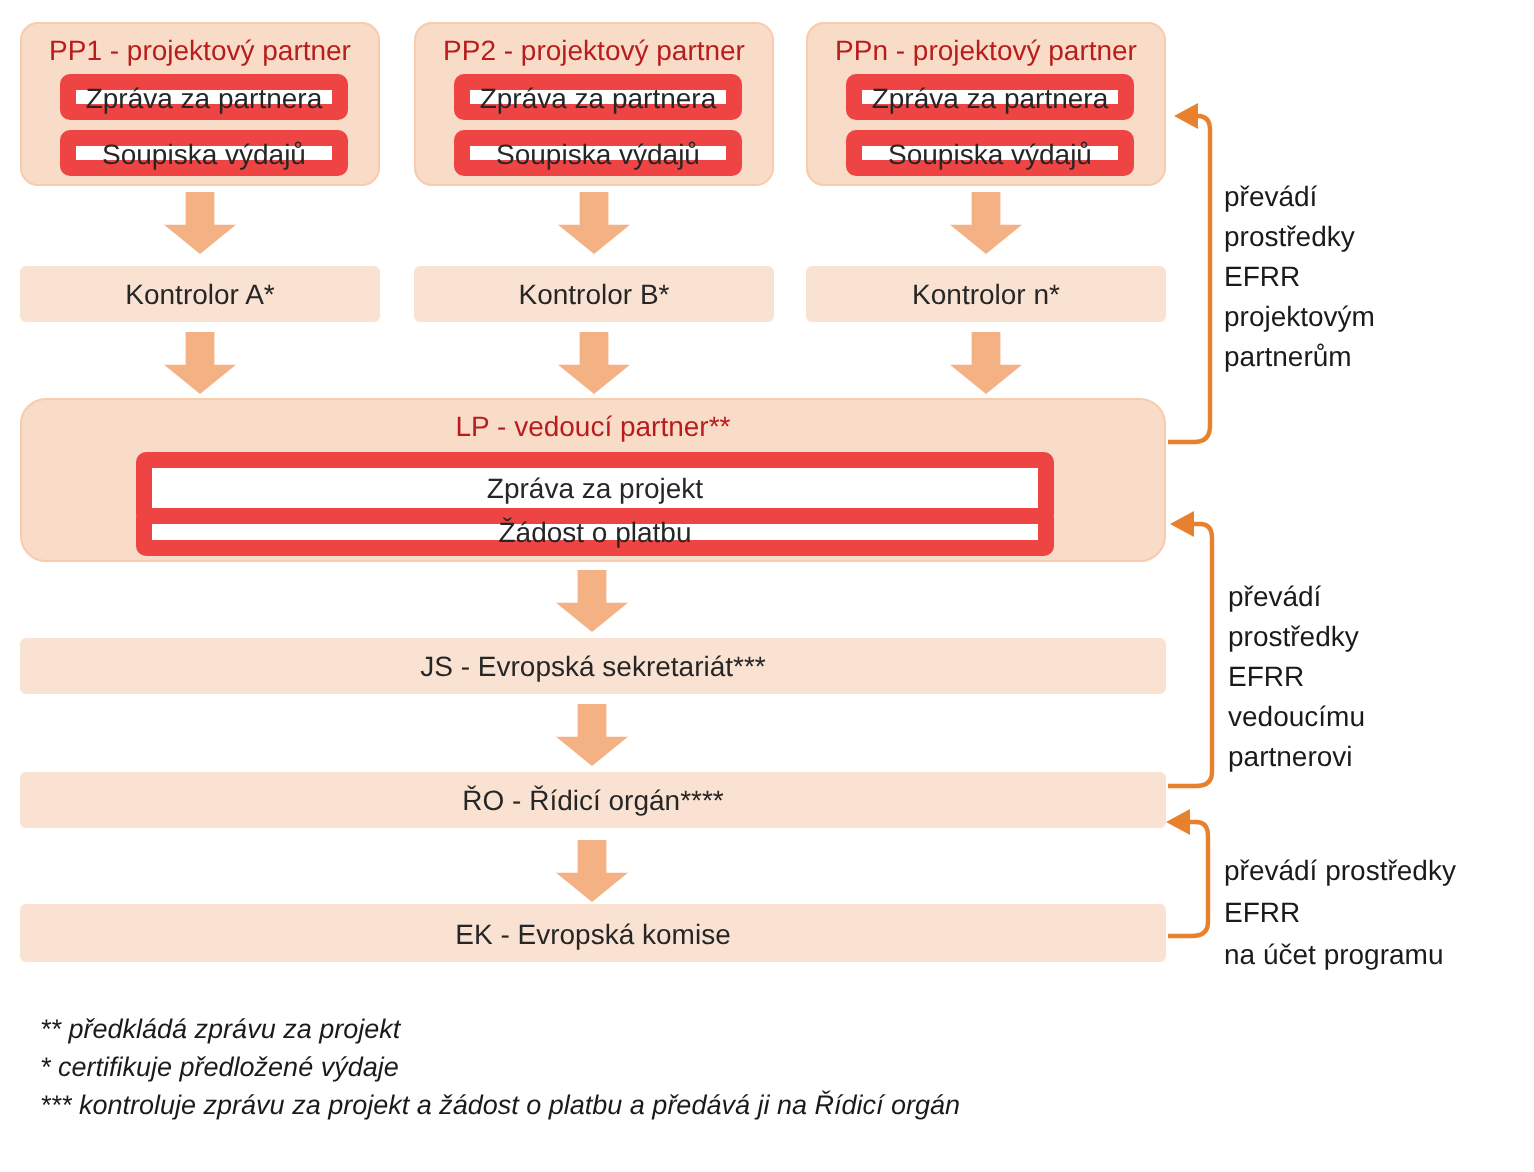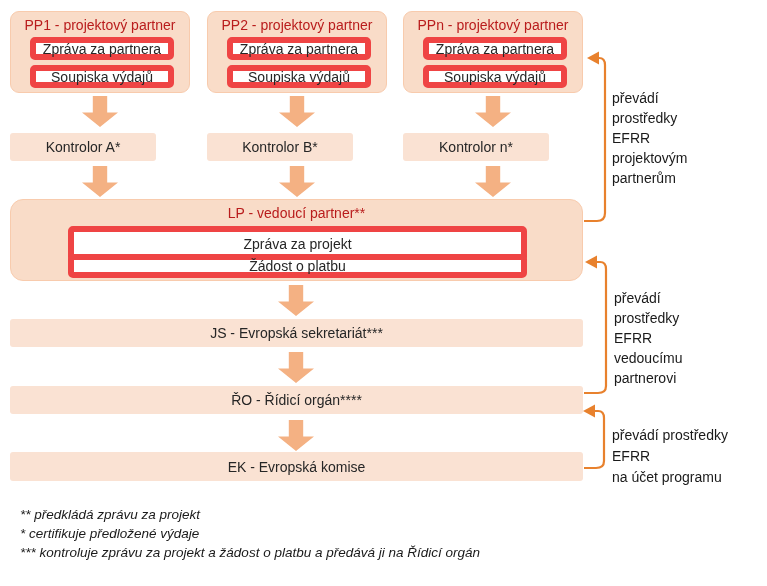"Zpráva za partnera" .white-slot { border: 6px solid #ef4444 -> 8px solid #ef4444 }
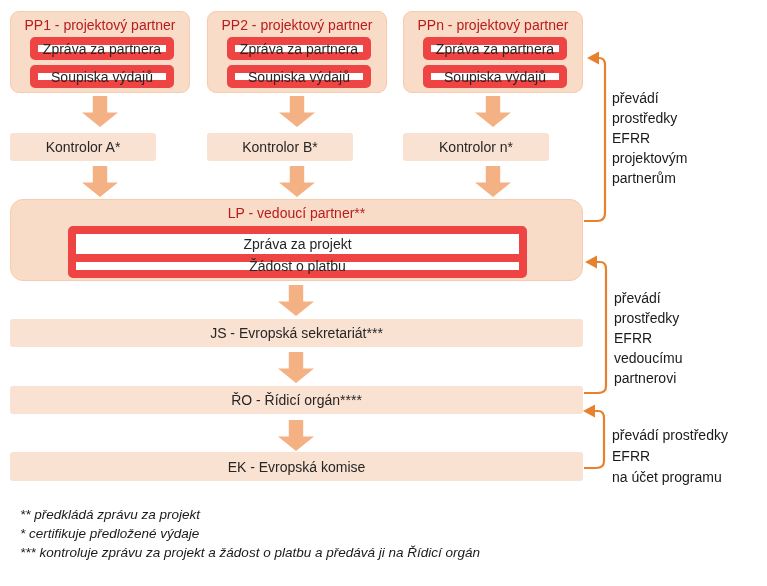"Kontrolor A*" .bar.col { width: 146px -> 180px }
